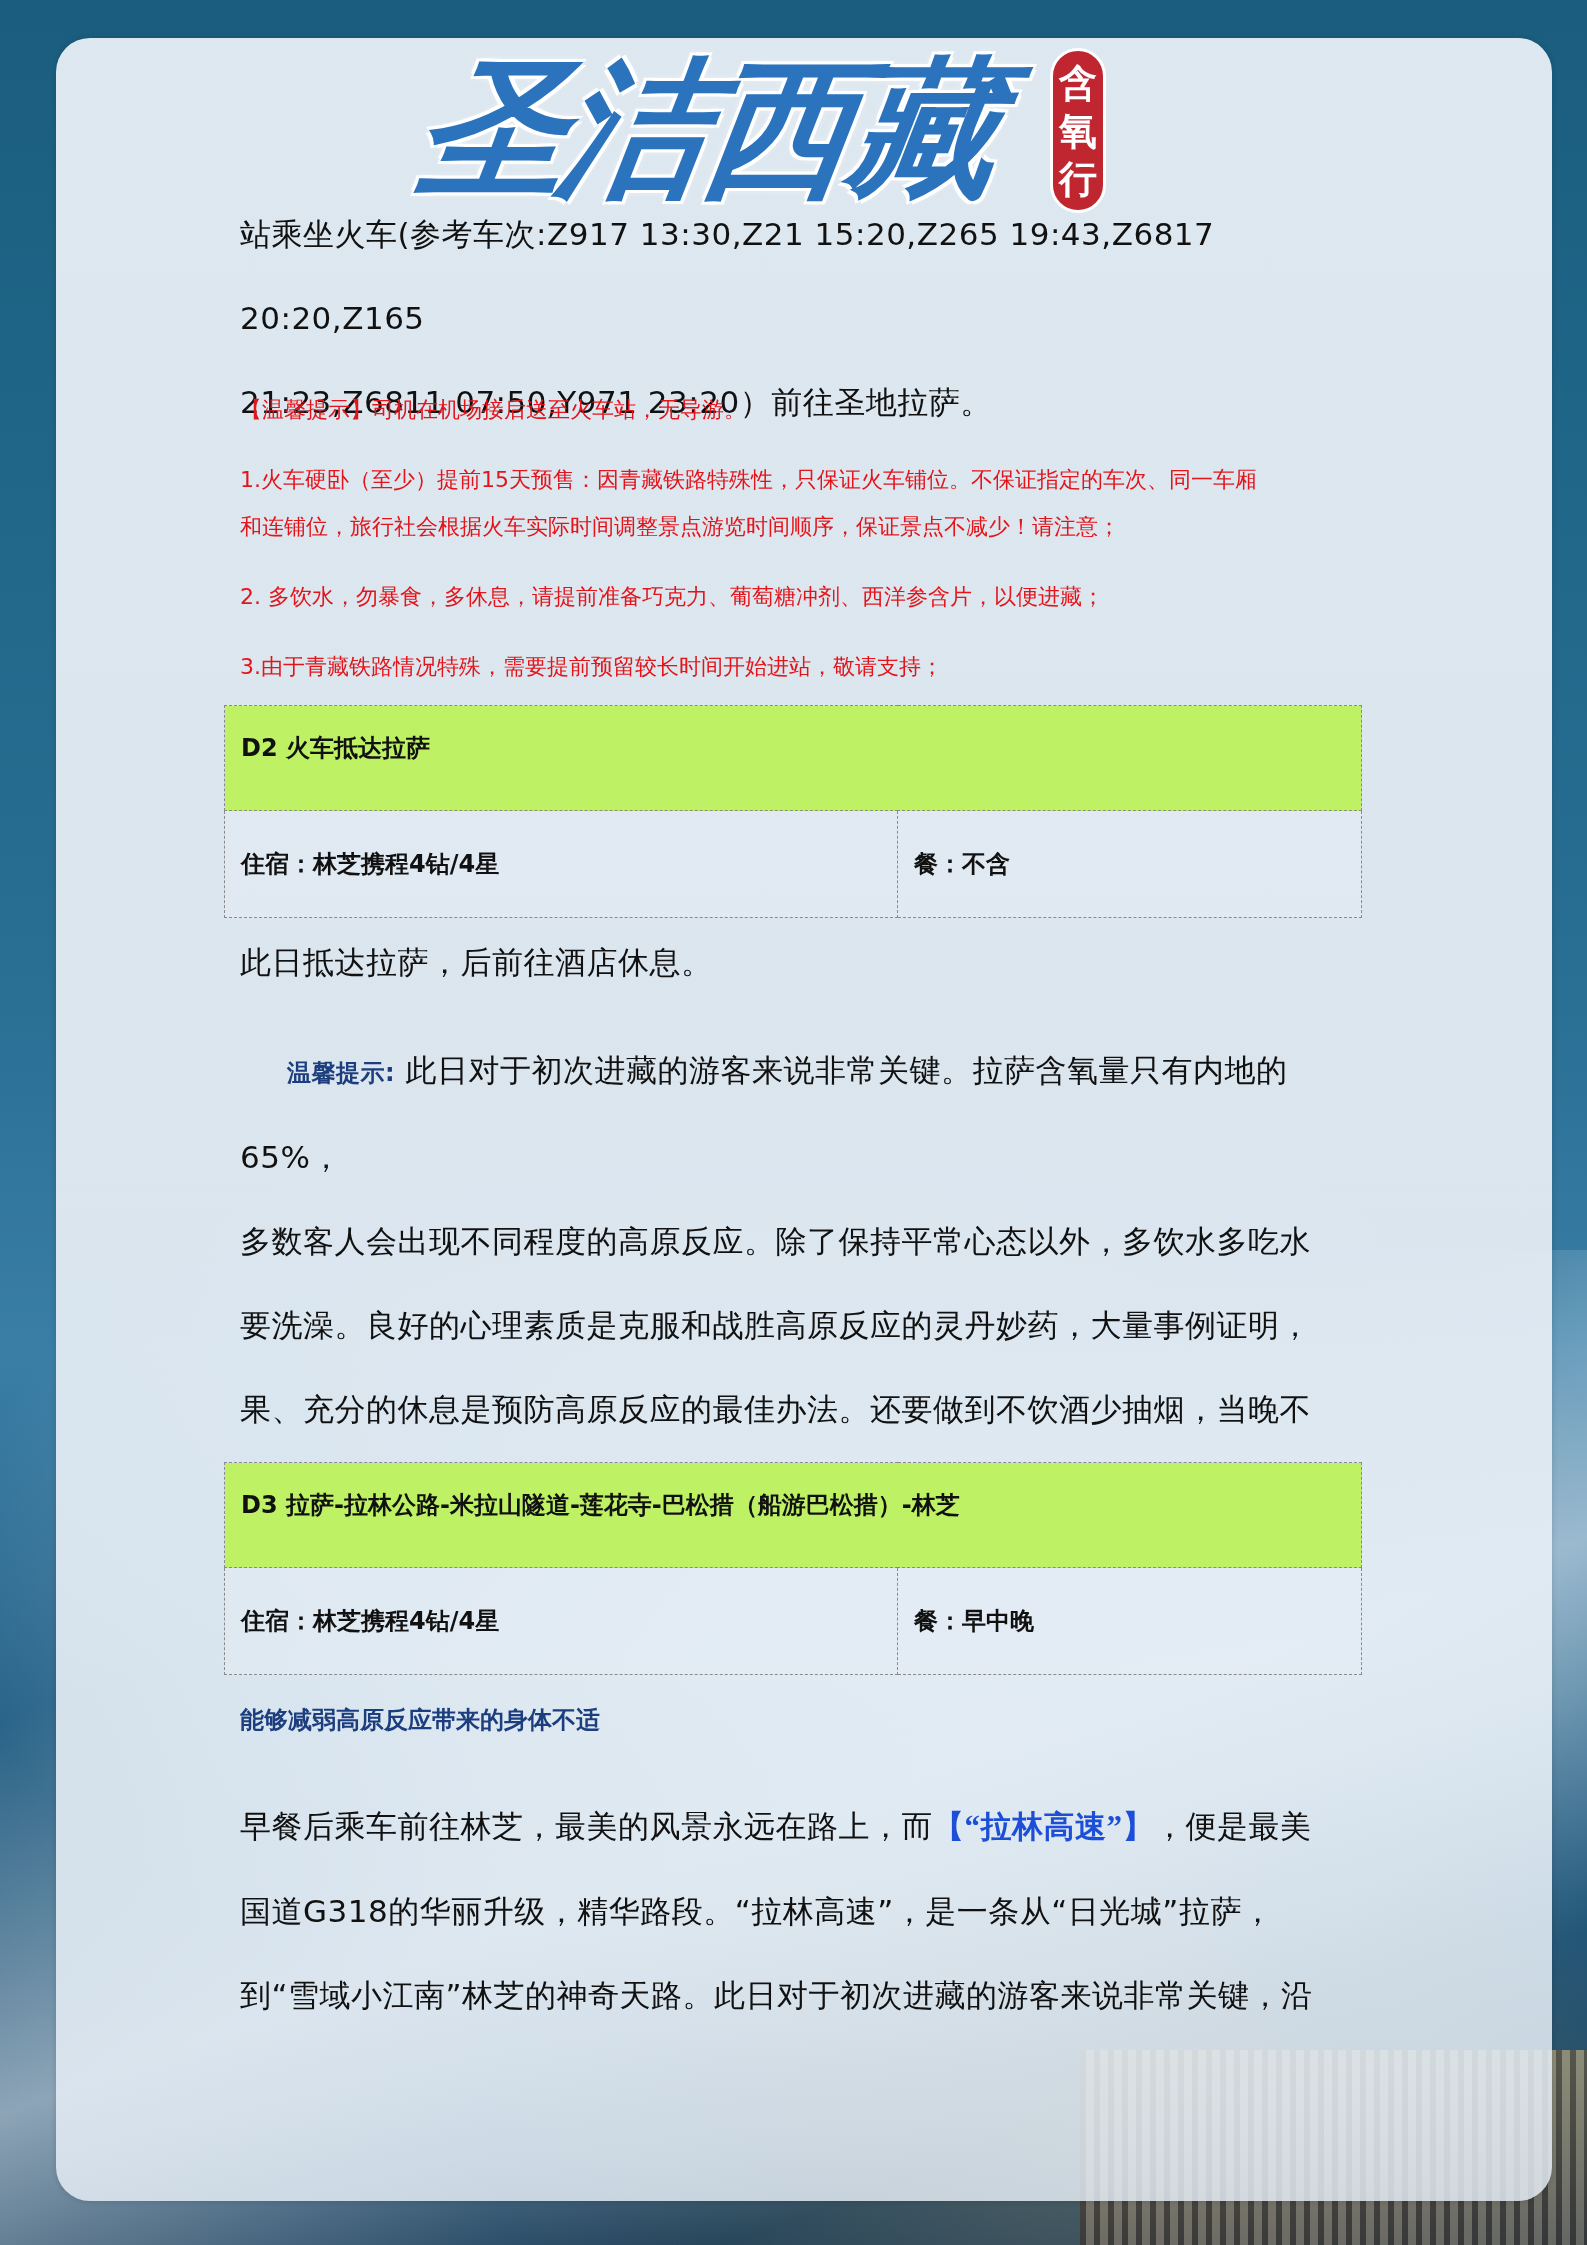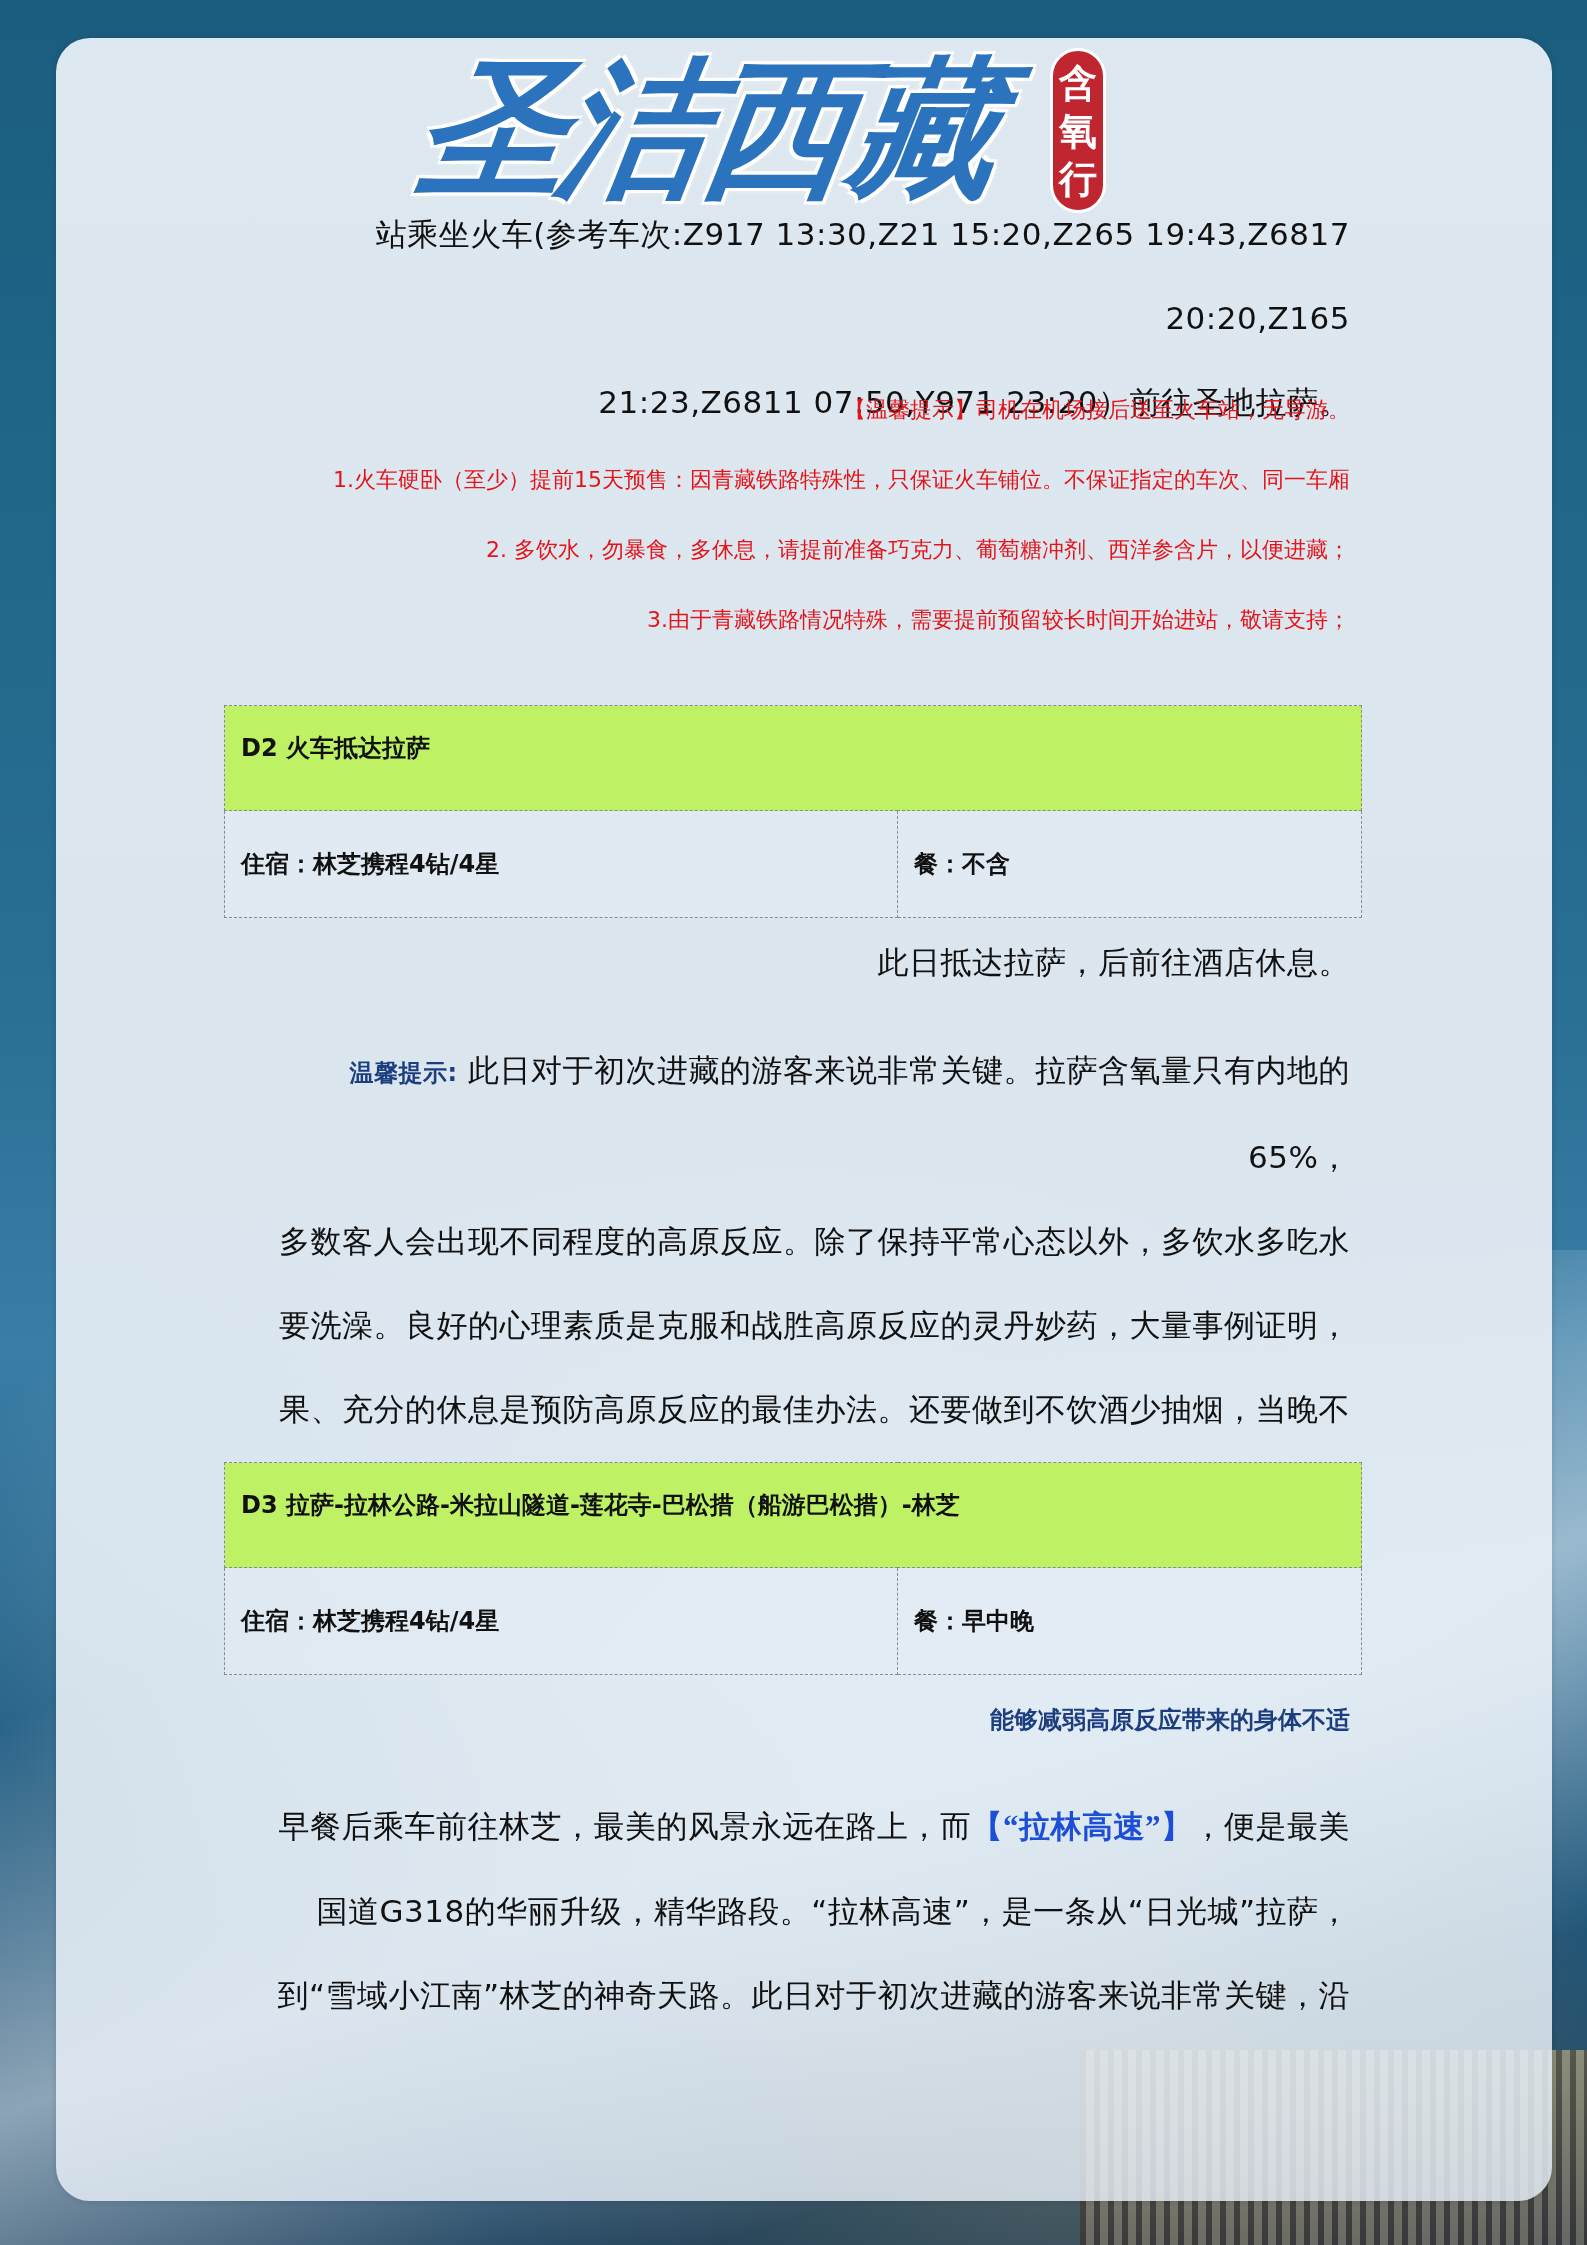"站乘坐火车(参考车次:Z917 13:30,Z21 15:20,Z265" .content { text-align: right -> none }
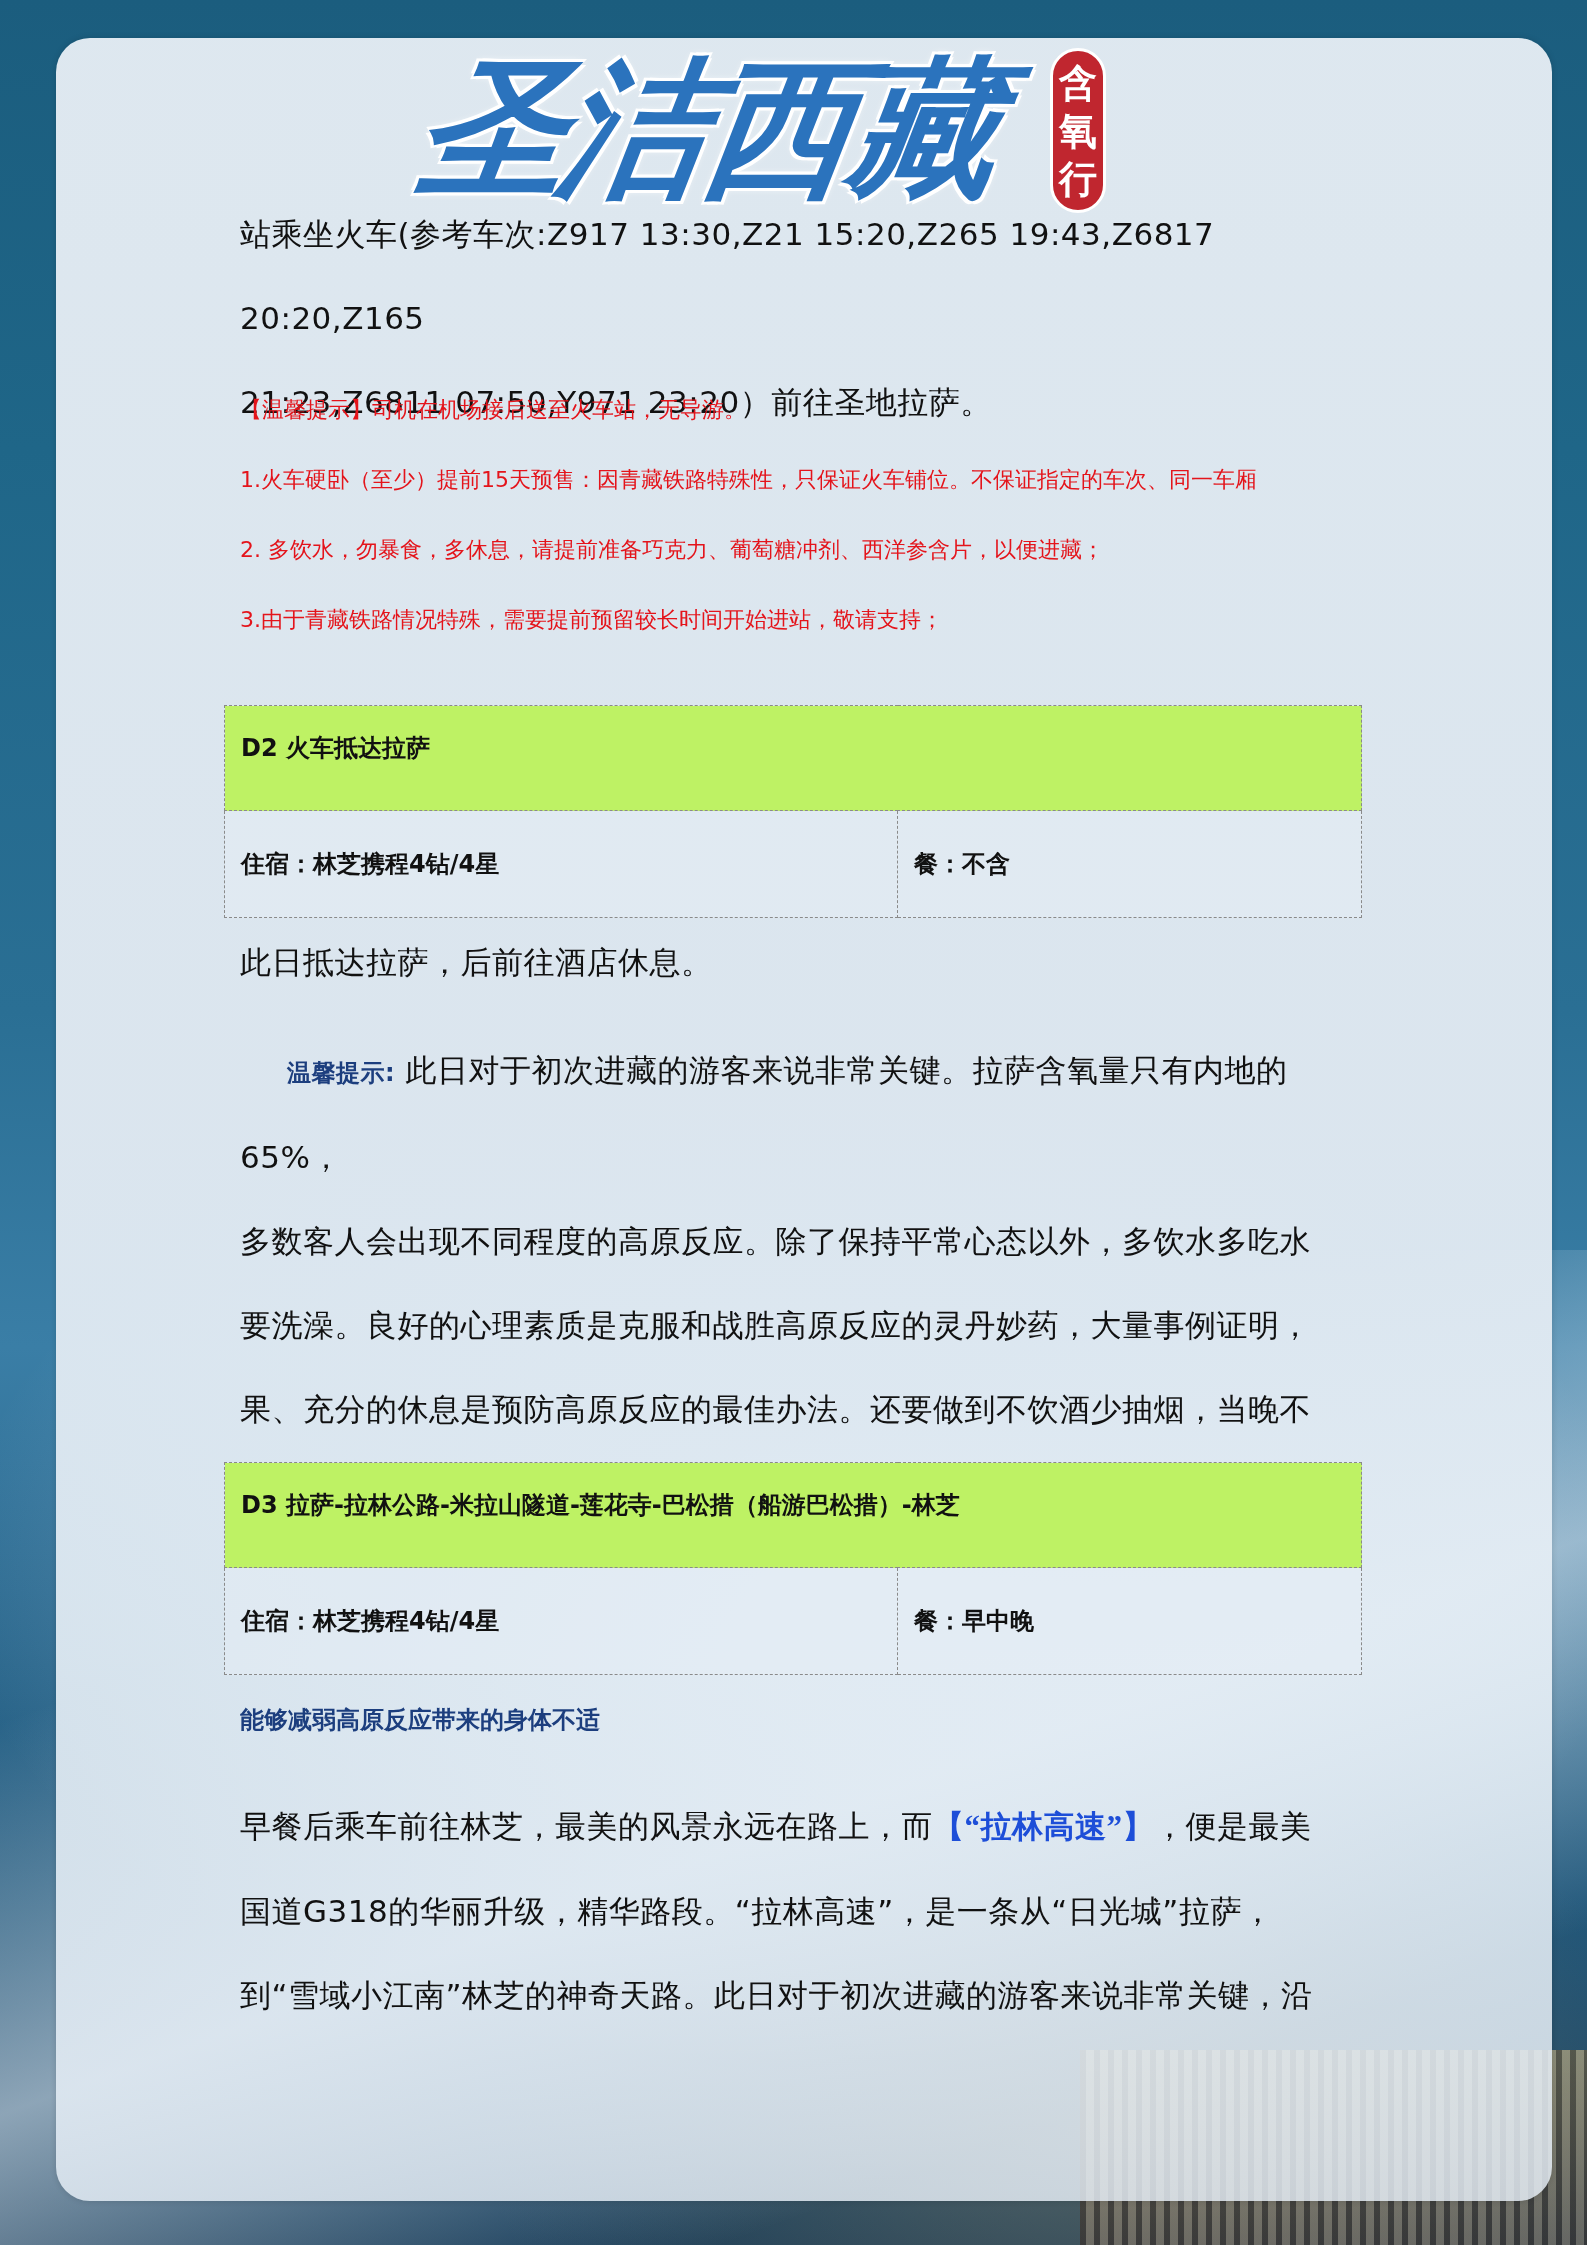"和连铺位，旅行社会根据火车实际时间调整景点游览时间顺序，保证景点不减少！请注意；" p.red-note { html: none -> <p>和连铺位，旅行社会根据火车实际时间调整景点游览时间顺序，保证景点不减少！请注意；</p> }
